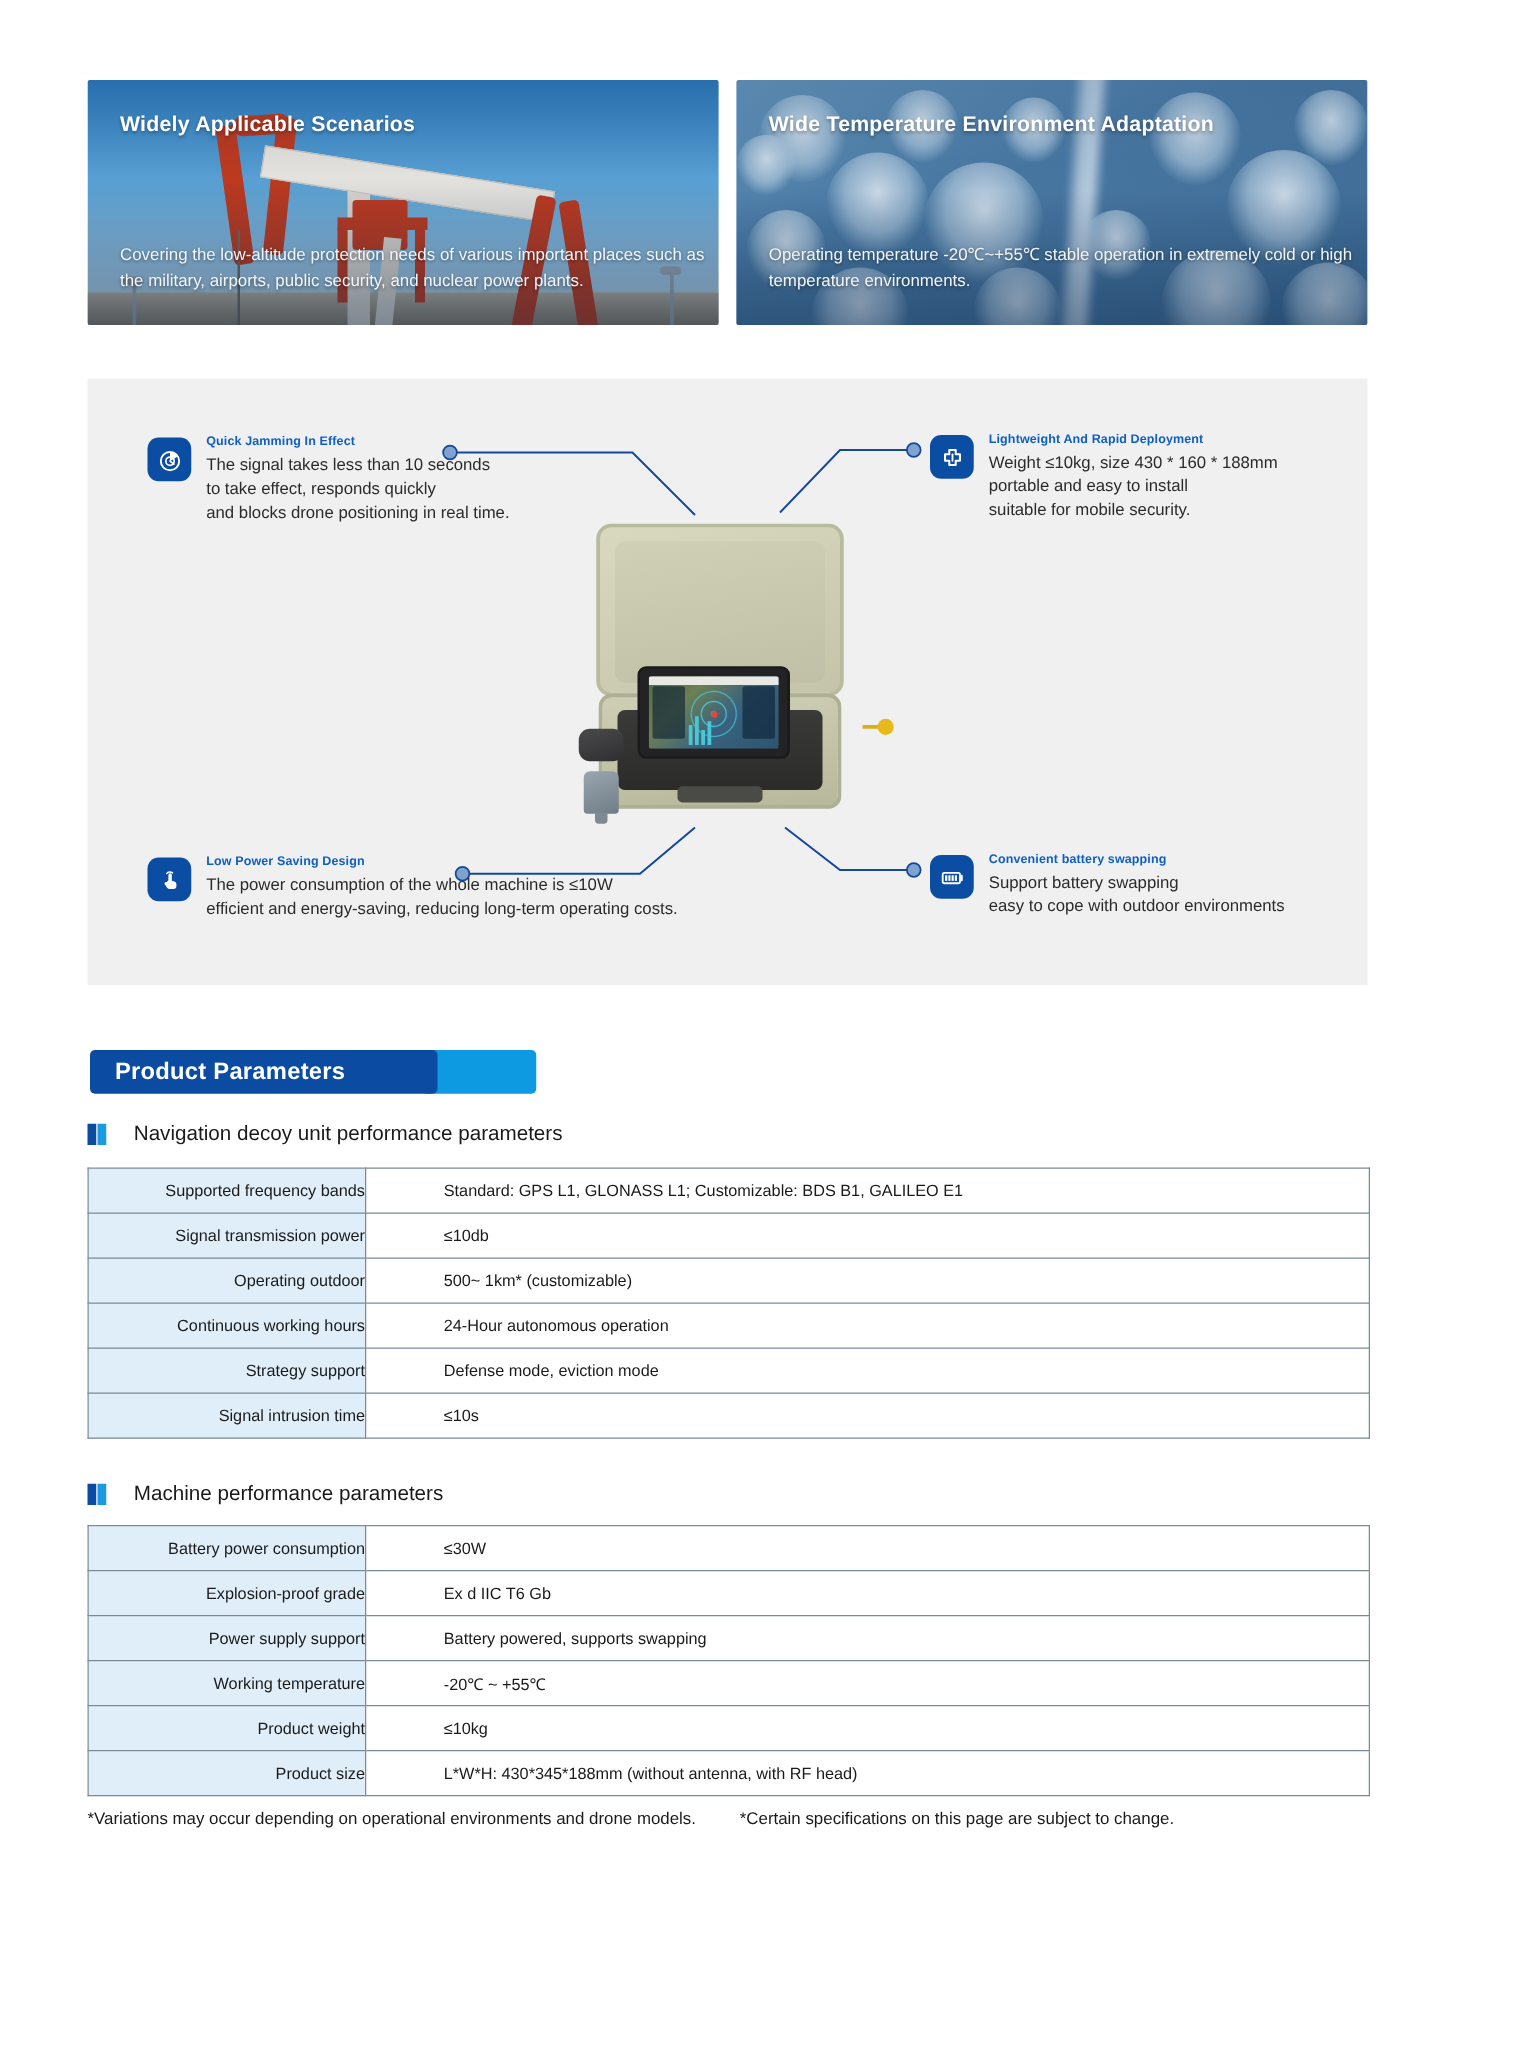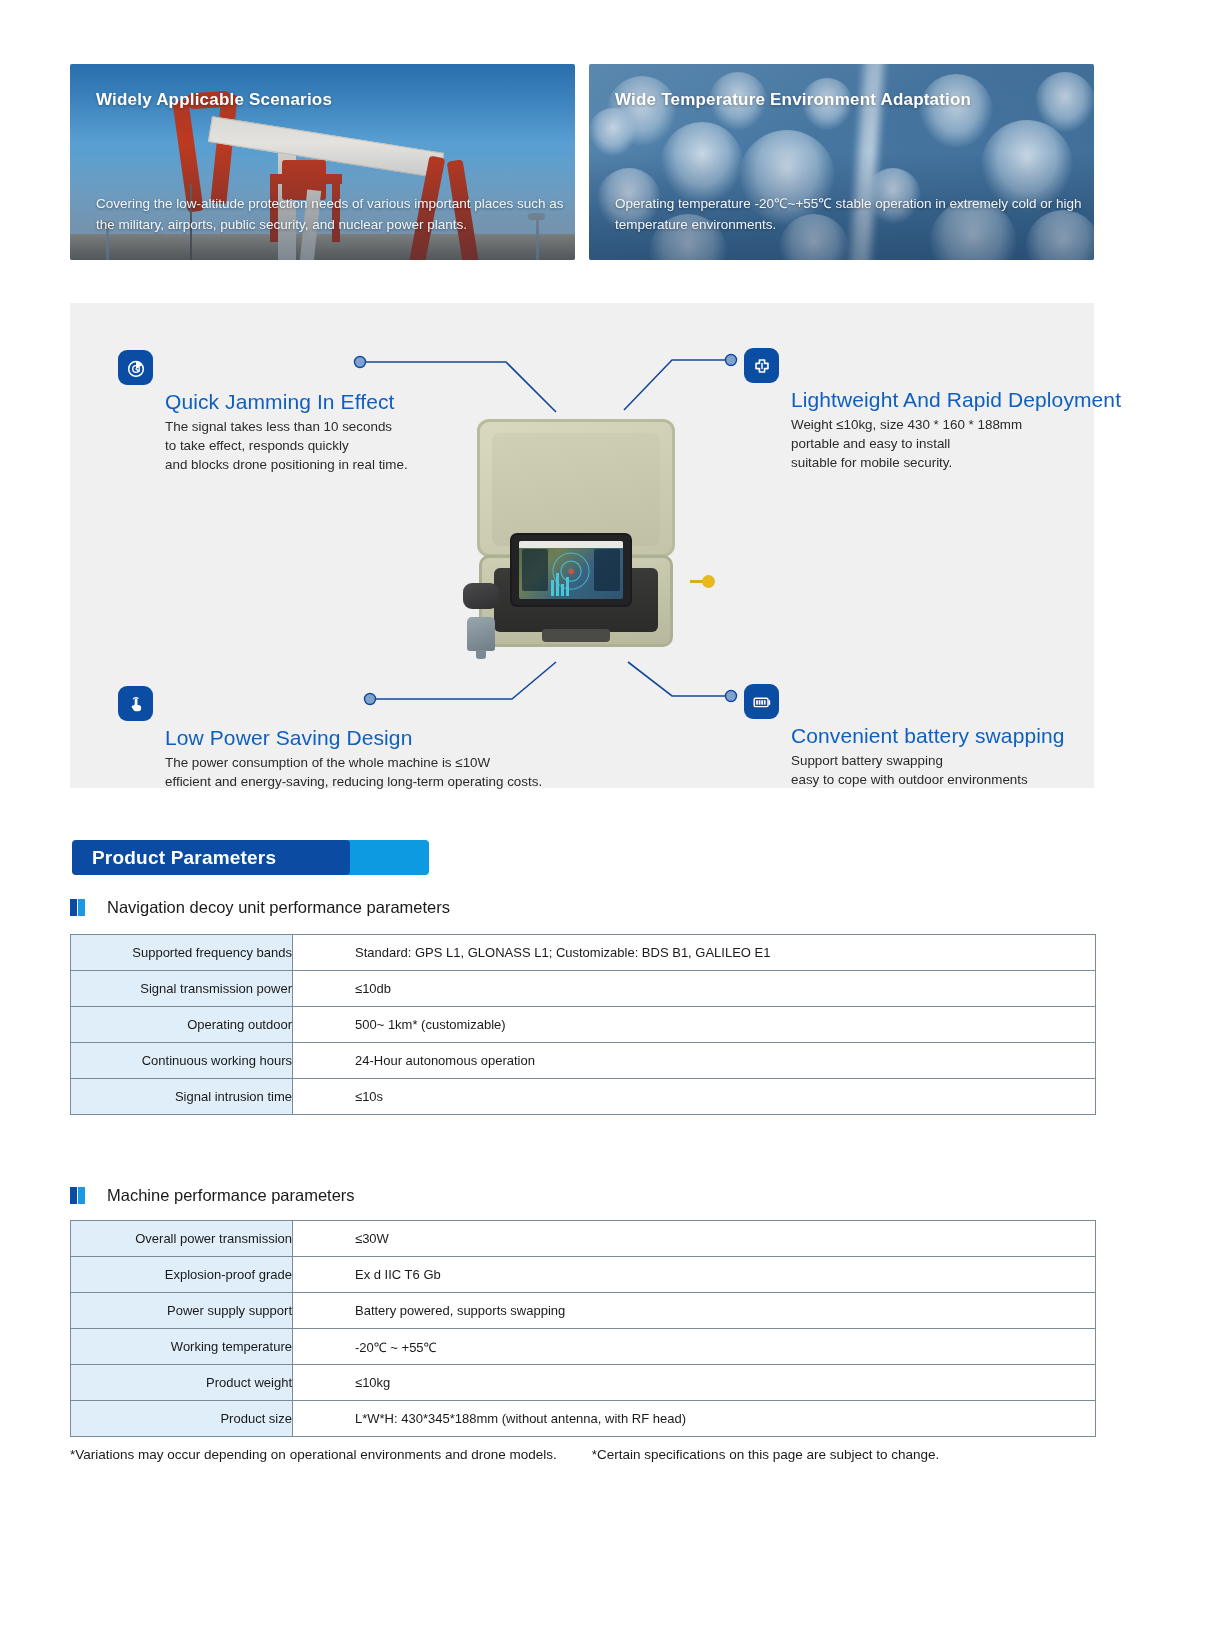"Quick Jamming In Effect" .feat-title { font-size: 21px -> 10px; font-weight: normal -> bold; margin-top: 42px -> none }
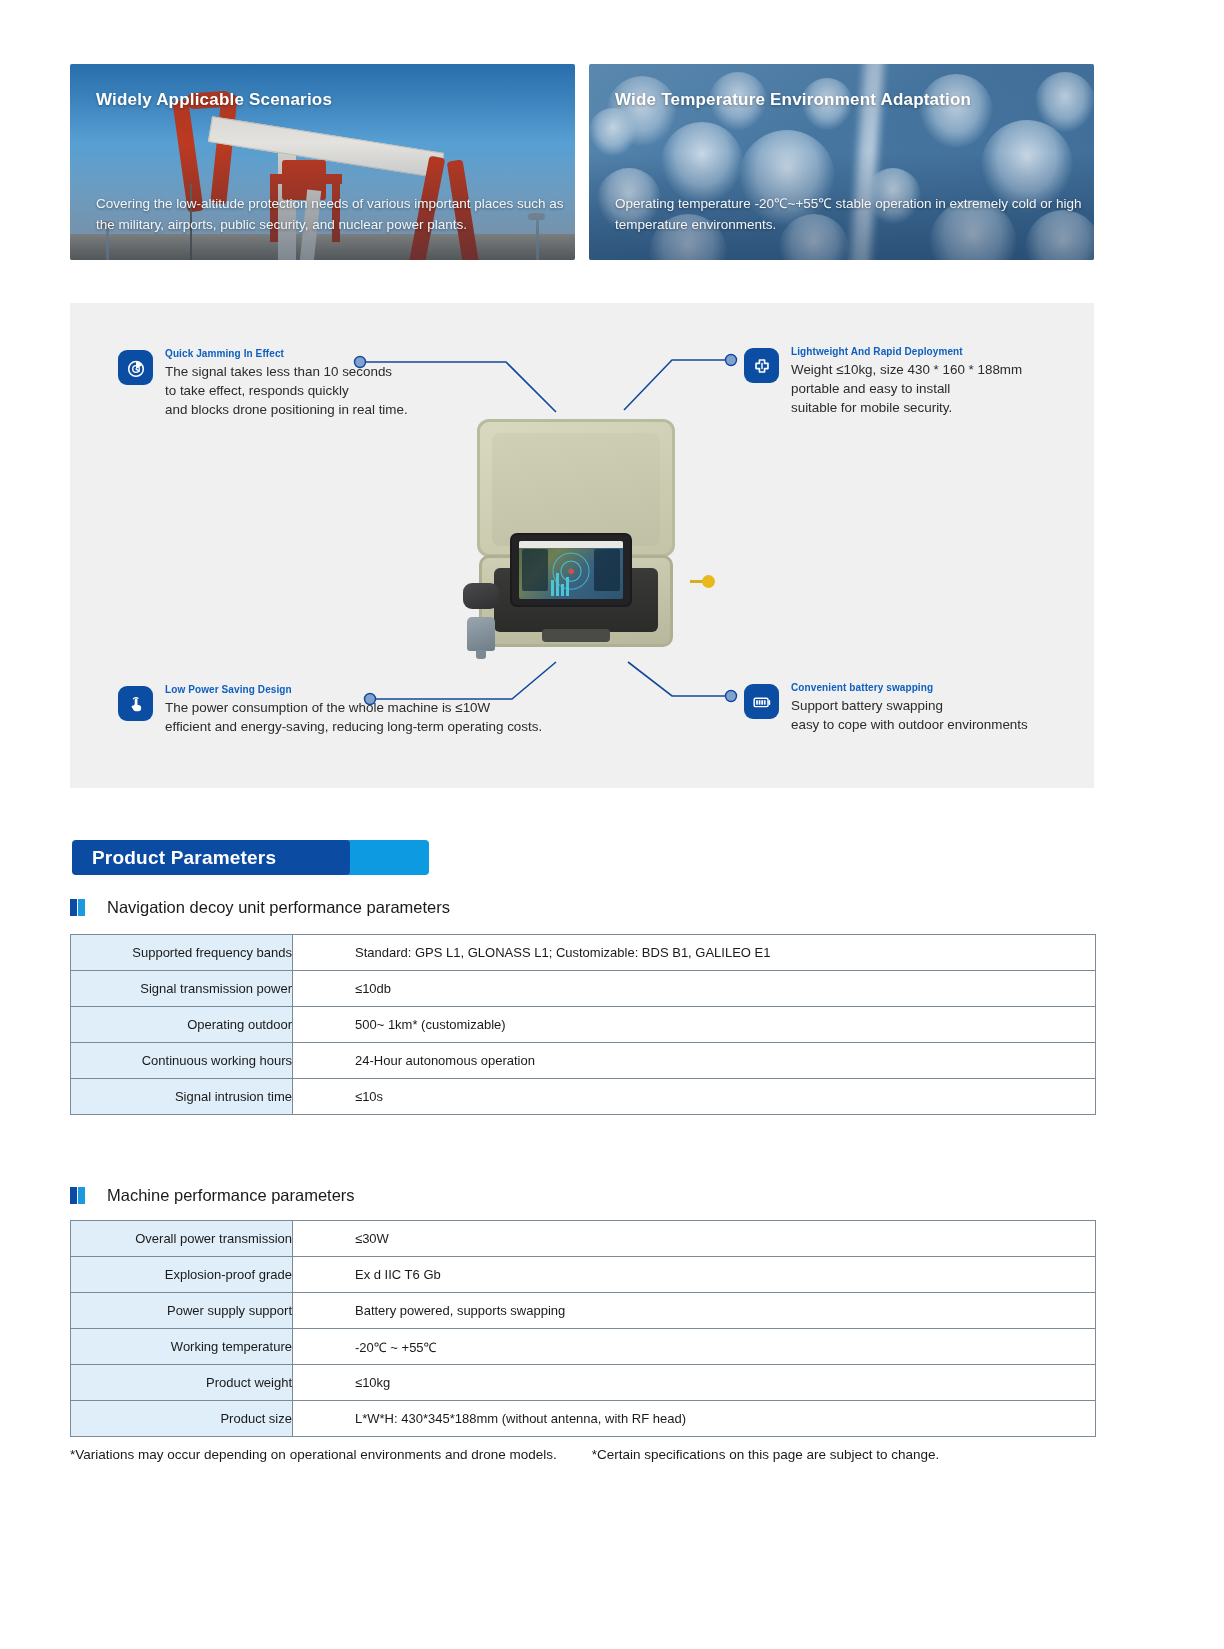"Strategy support" tr { html: none -> <tr> <td>Strategy support</td> <td>Defense mode, eviction mode</td> </tr> }
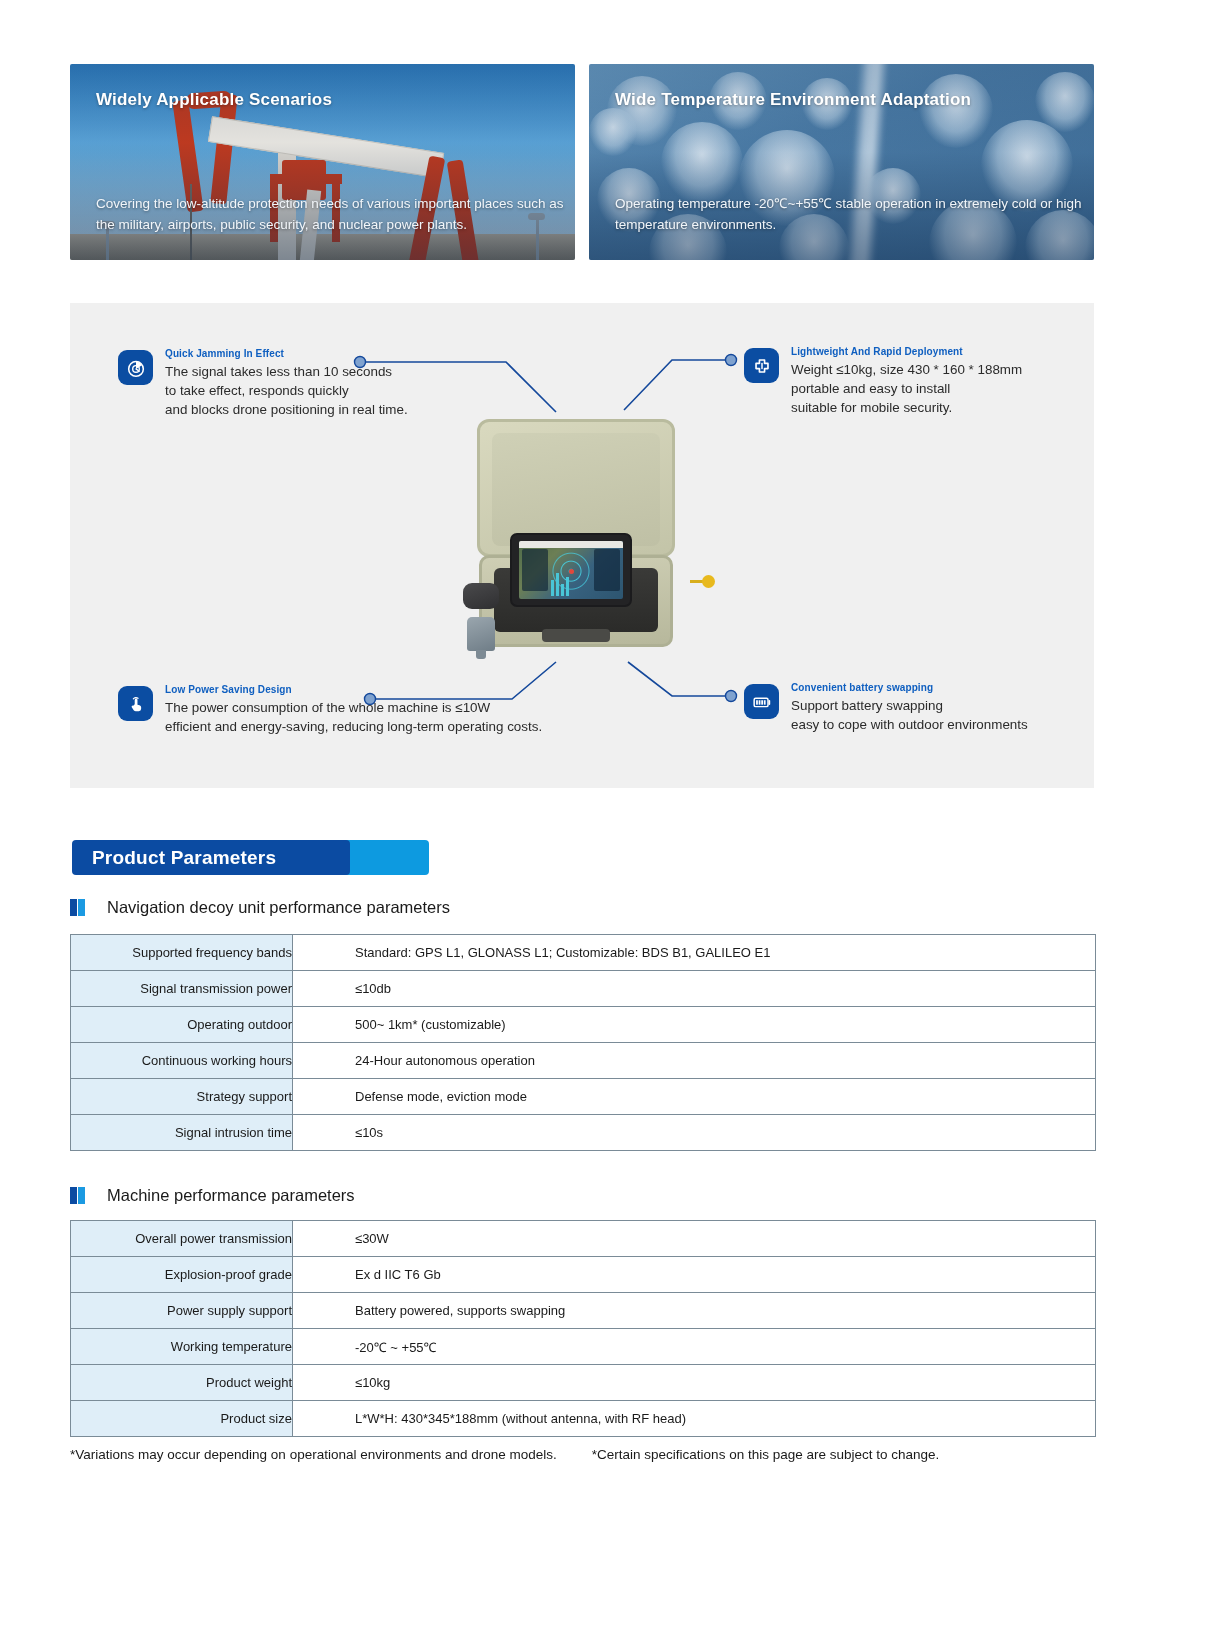"Overall power transmission" td.k { text: Overall power transmission -> Battery power consumption }
